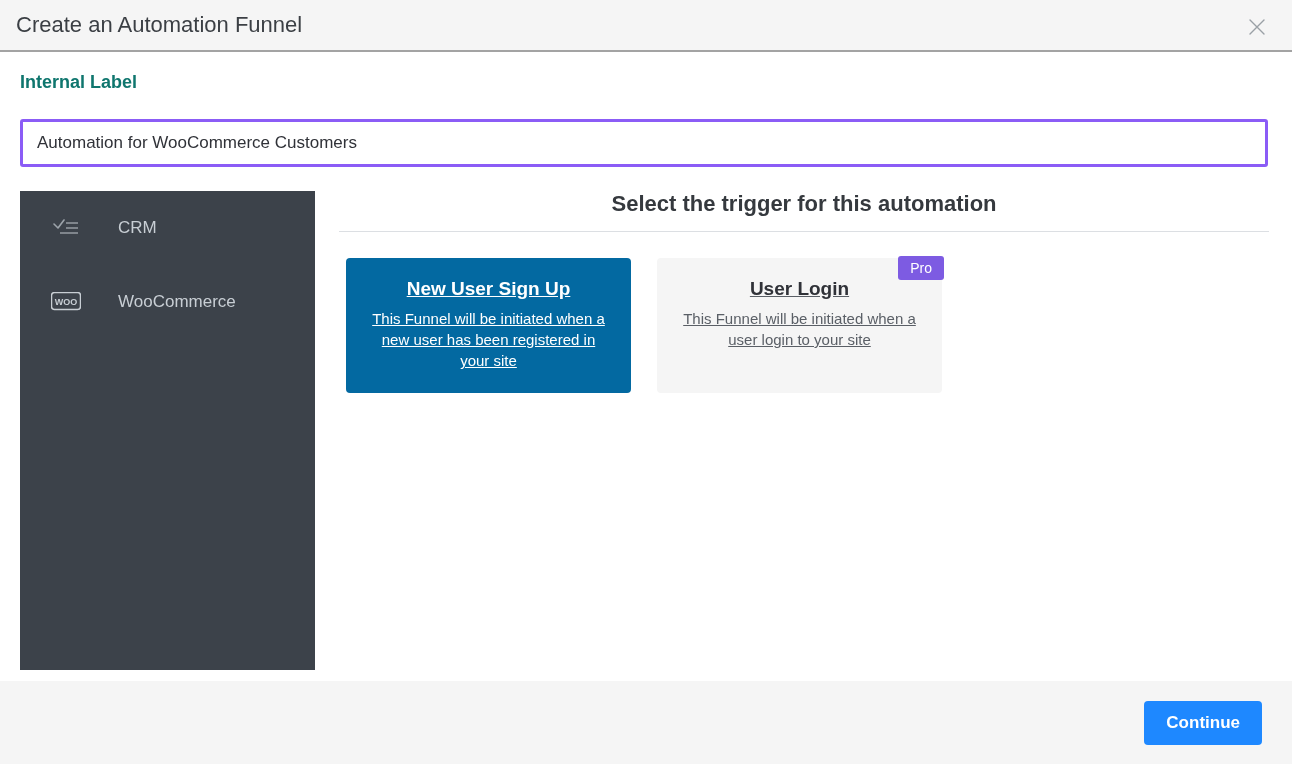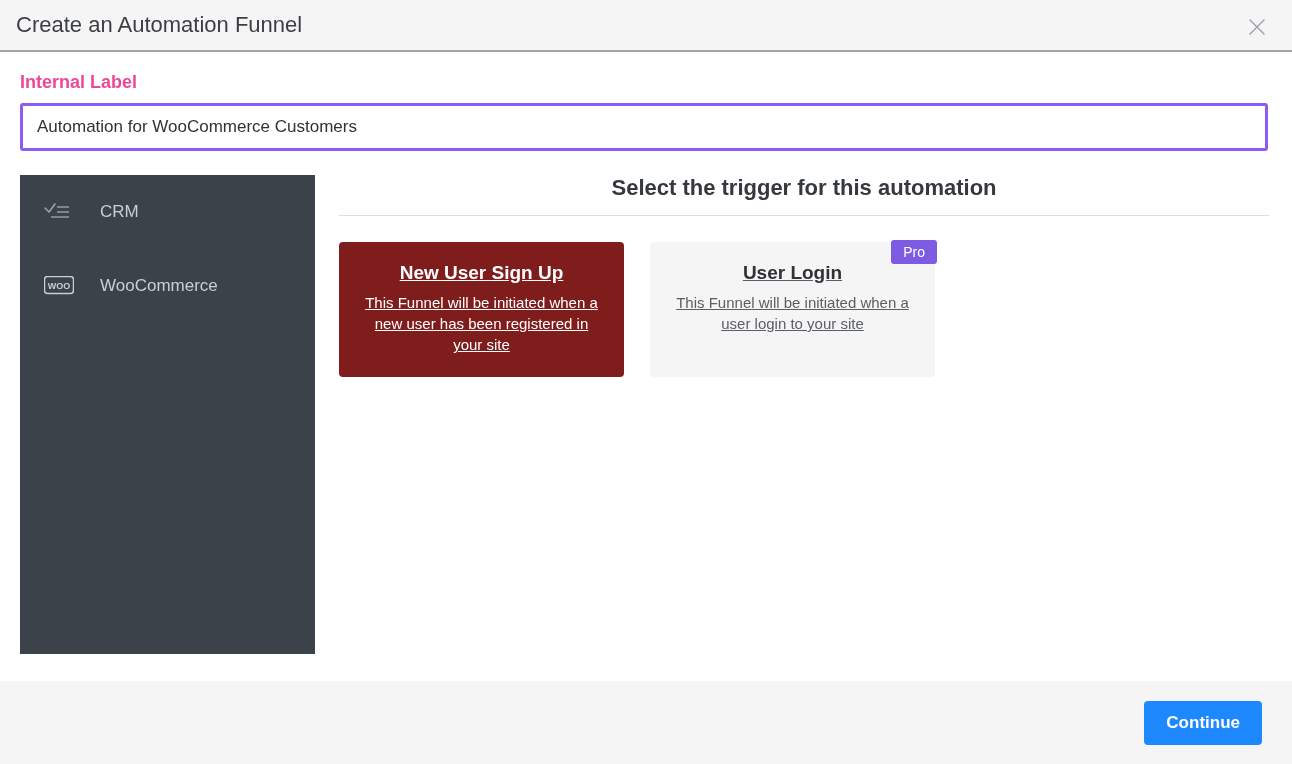"Internal Label" .field-label { color: #ec4899 -> #0f766e; margin-bottom: 10px -> 26px }
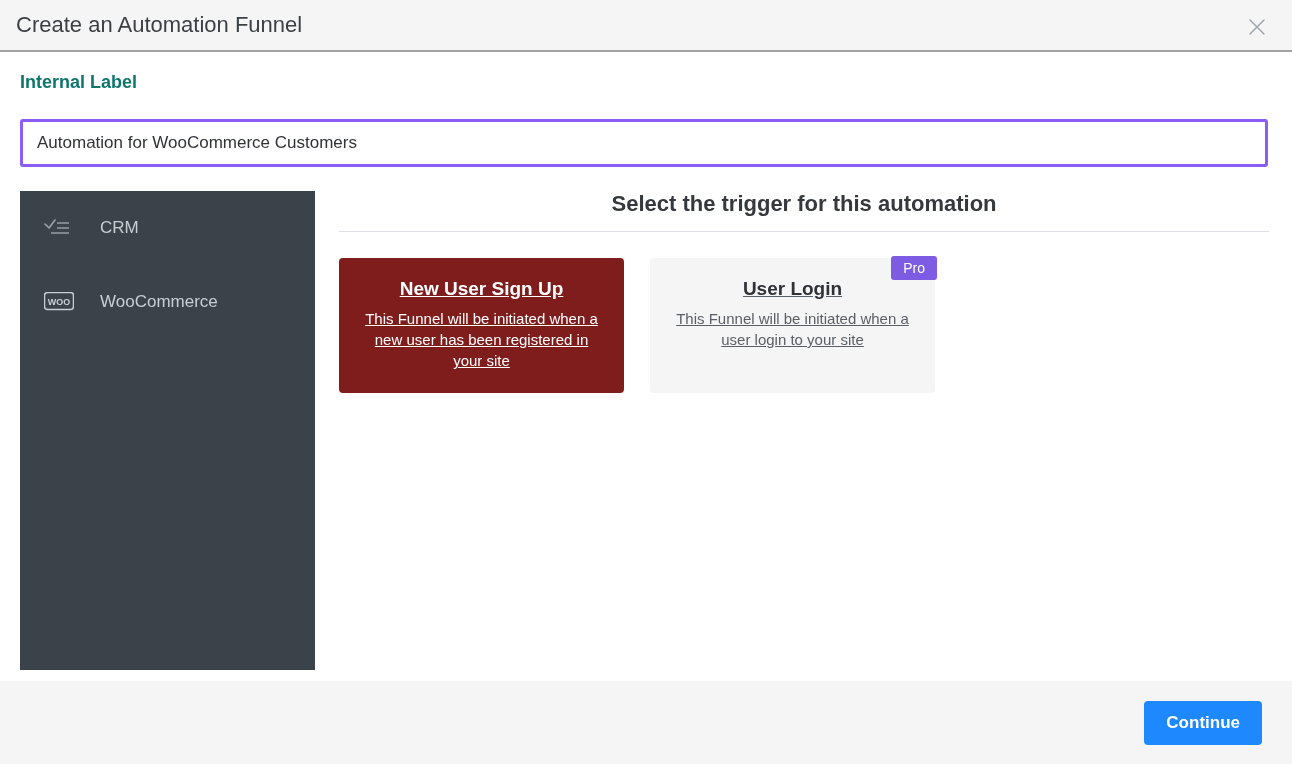"CRM" .sidebar-item { gap: 12px -> 30px }
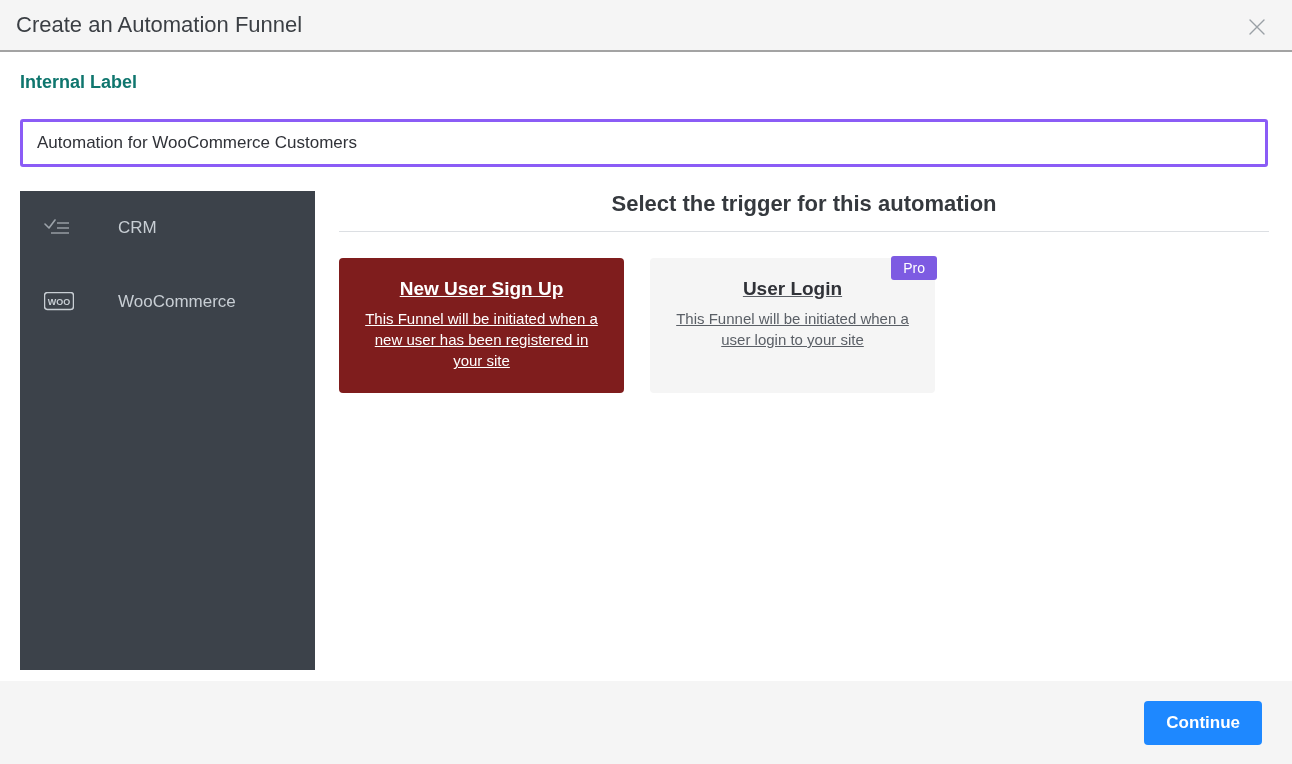"New User Sign Up" .card.selected { background: #7f1d1d -> #0369a1; margin-left: none -> 7px }
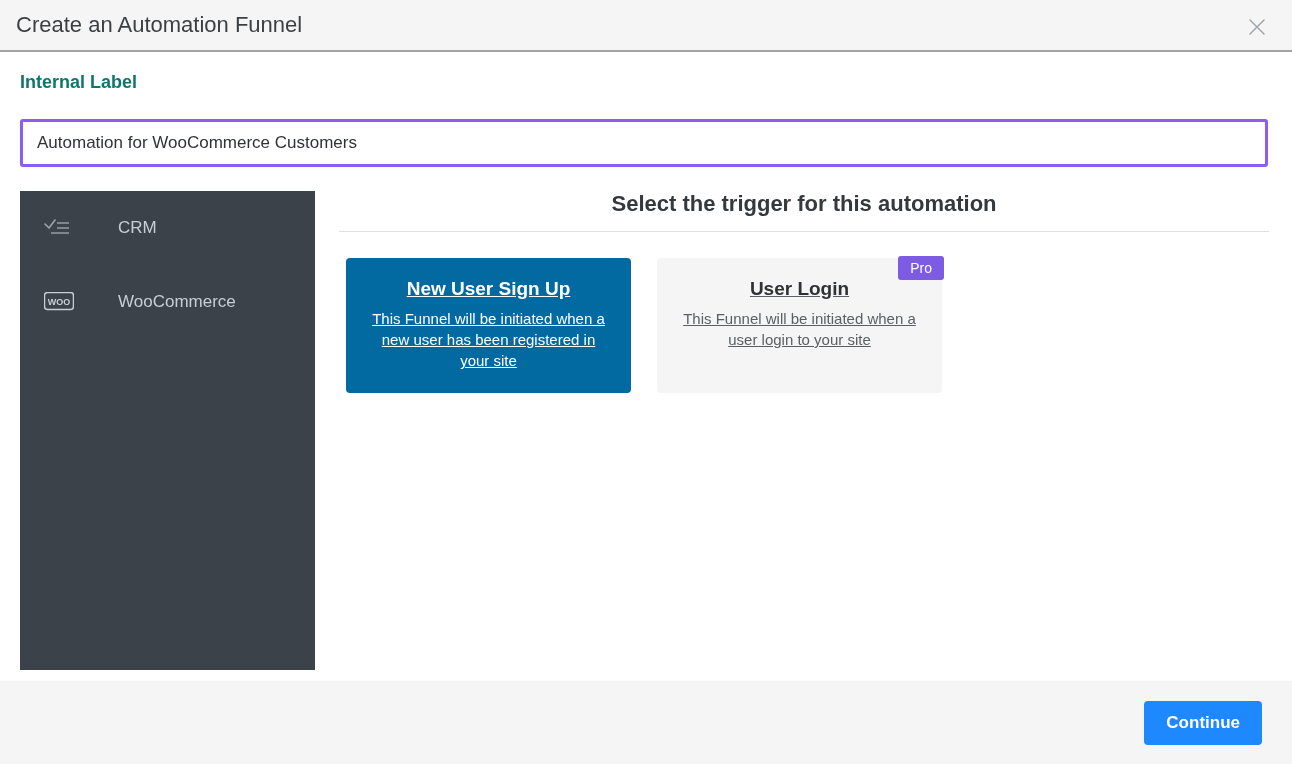"WOO" .sidebar-icon { justify-content: flex-start -> center }
